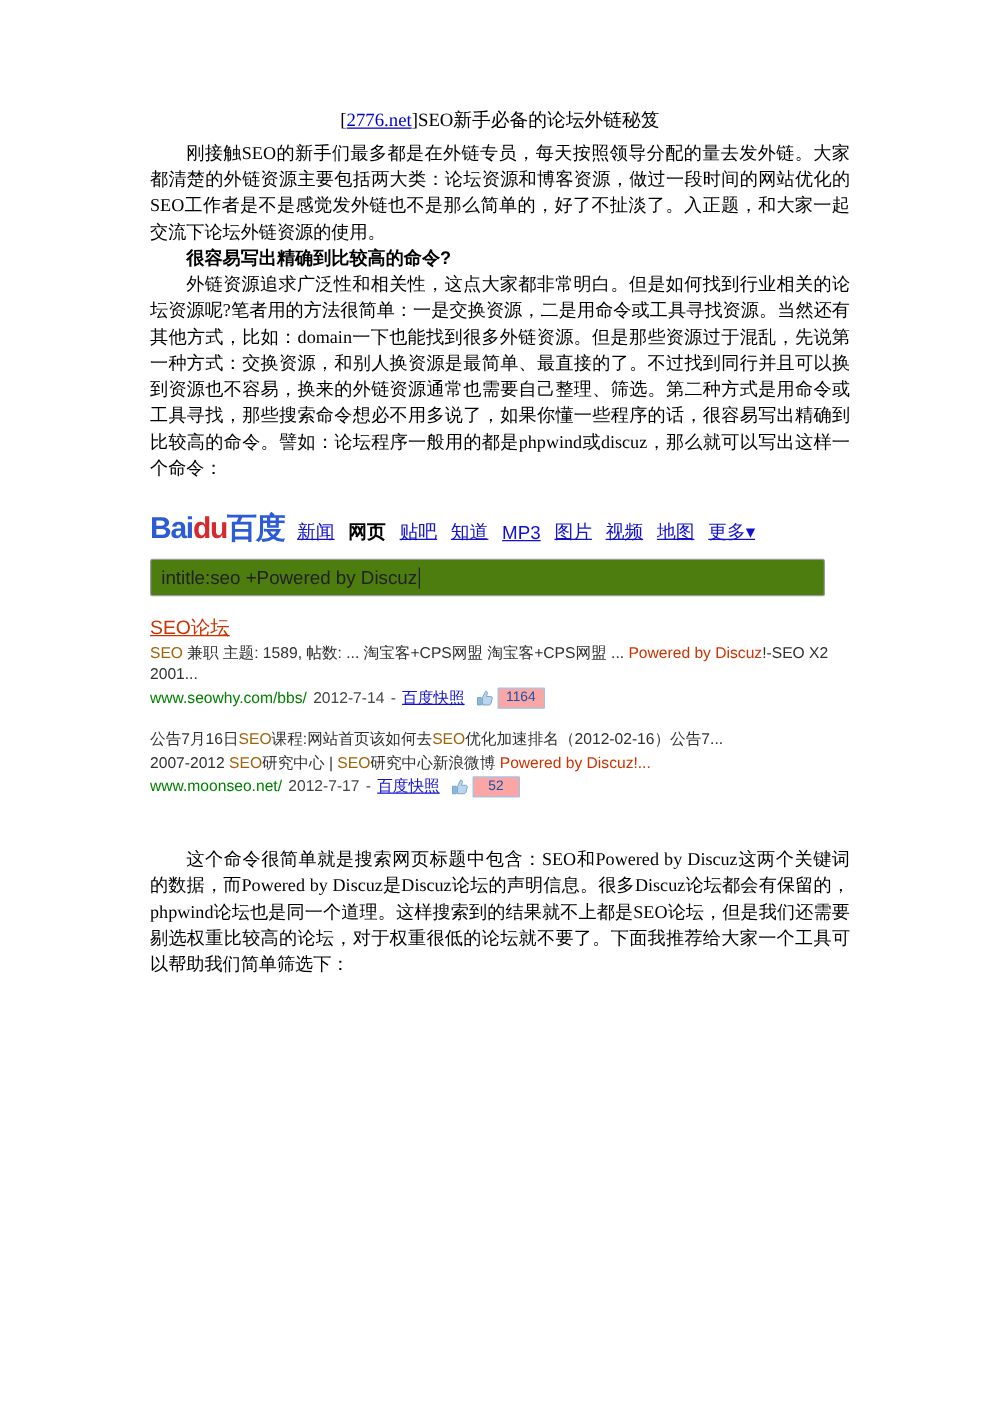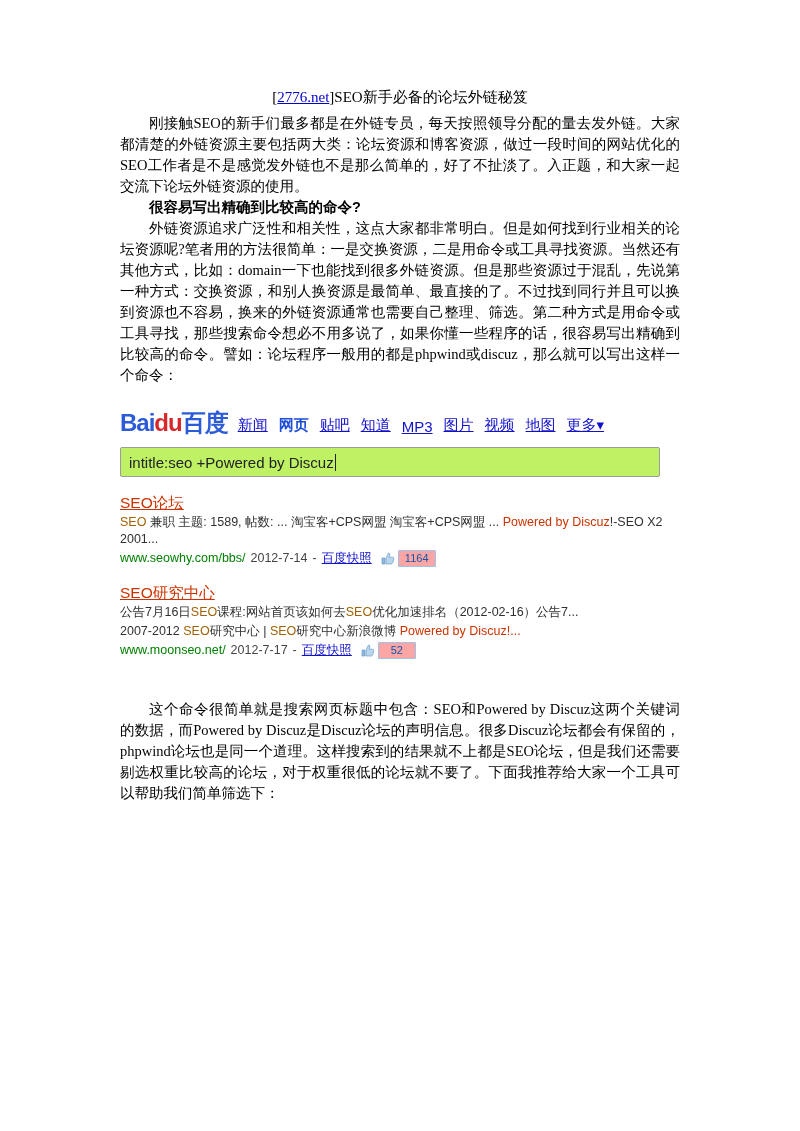"网页" .nav span.active { color: #1d4ed8 -> #000000 }
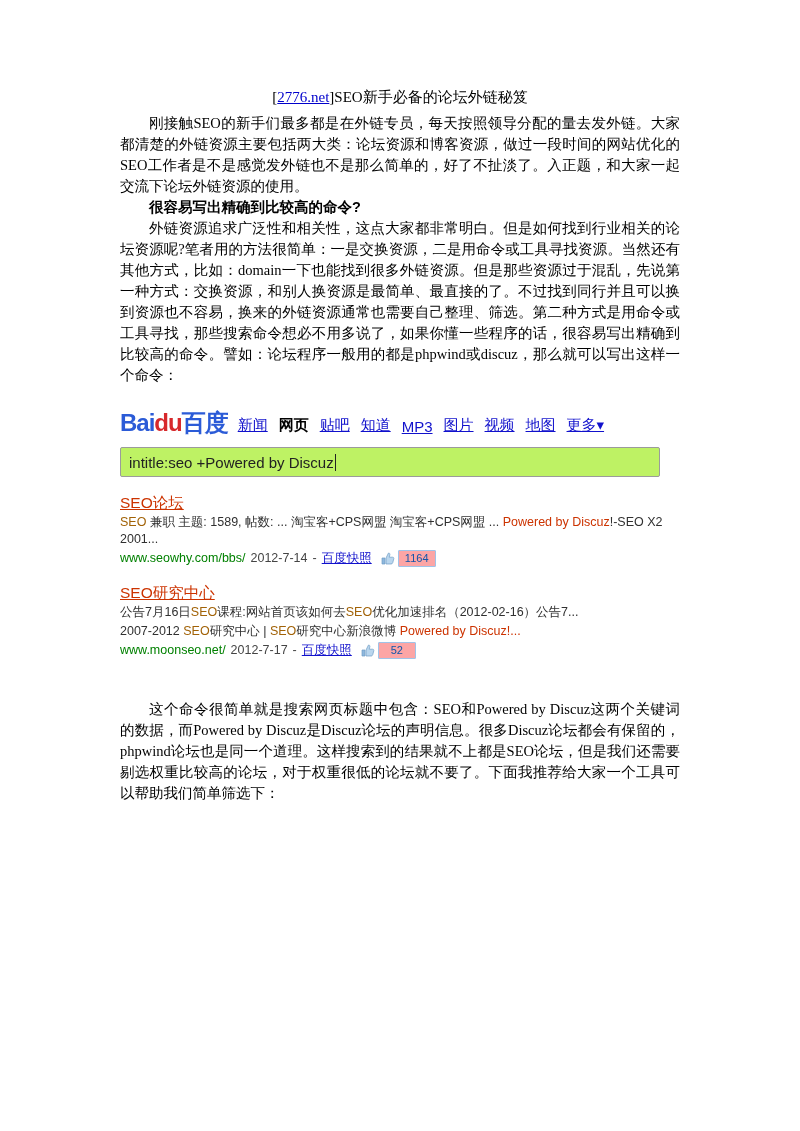"intitle:seo +Powered by Discuz" .search-box { background: #bef264 -> #4d7c0f }
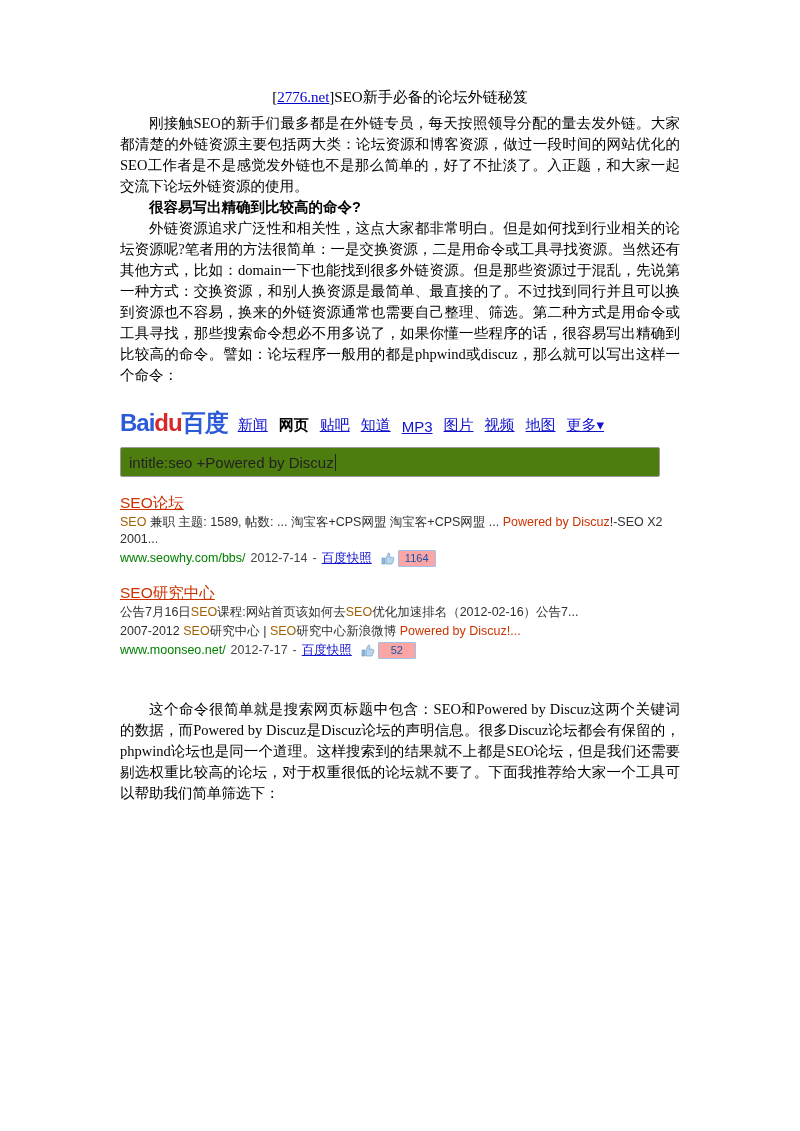"SEO研究中心" div.result-title { html: <div>SEO研究中心</div> -> none }
